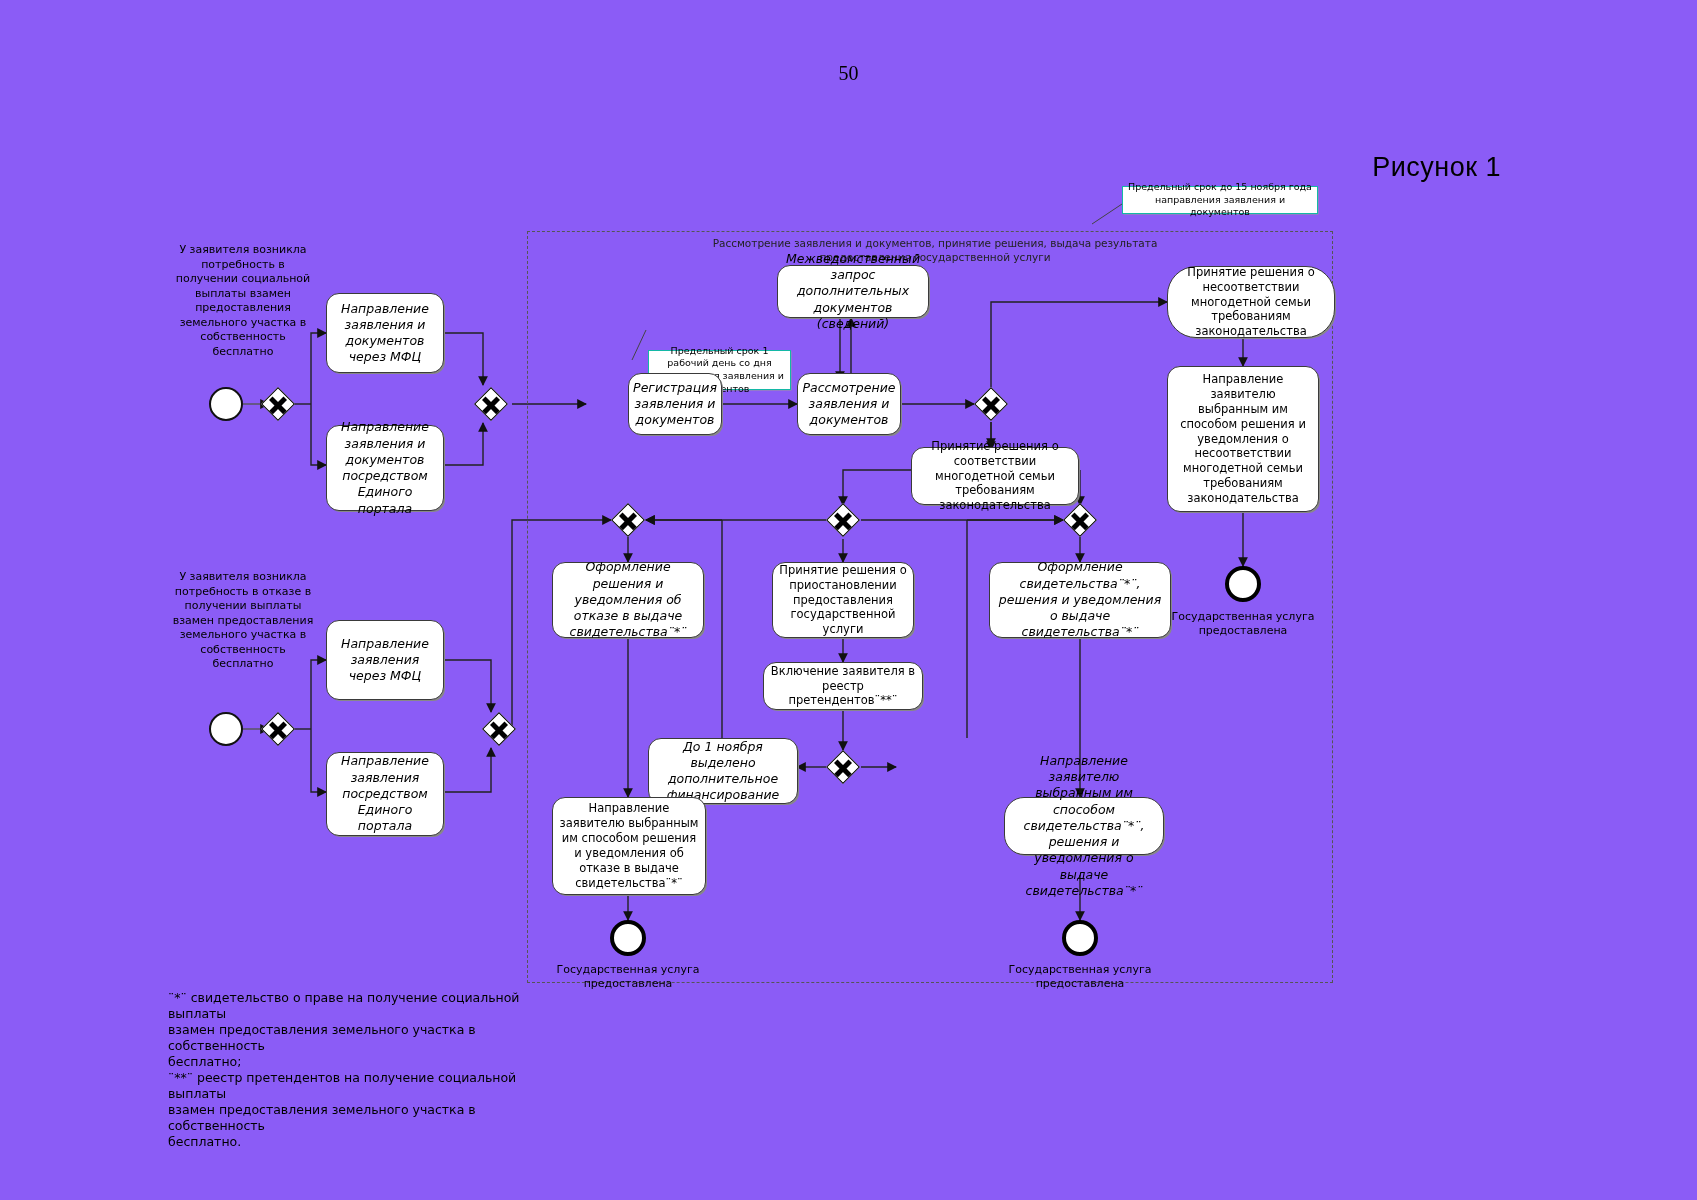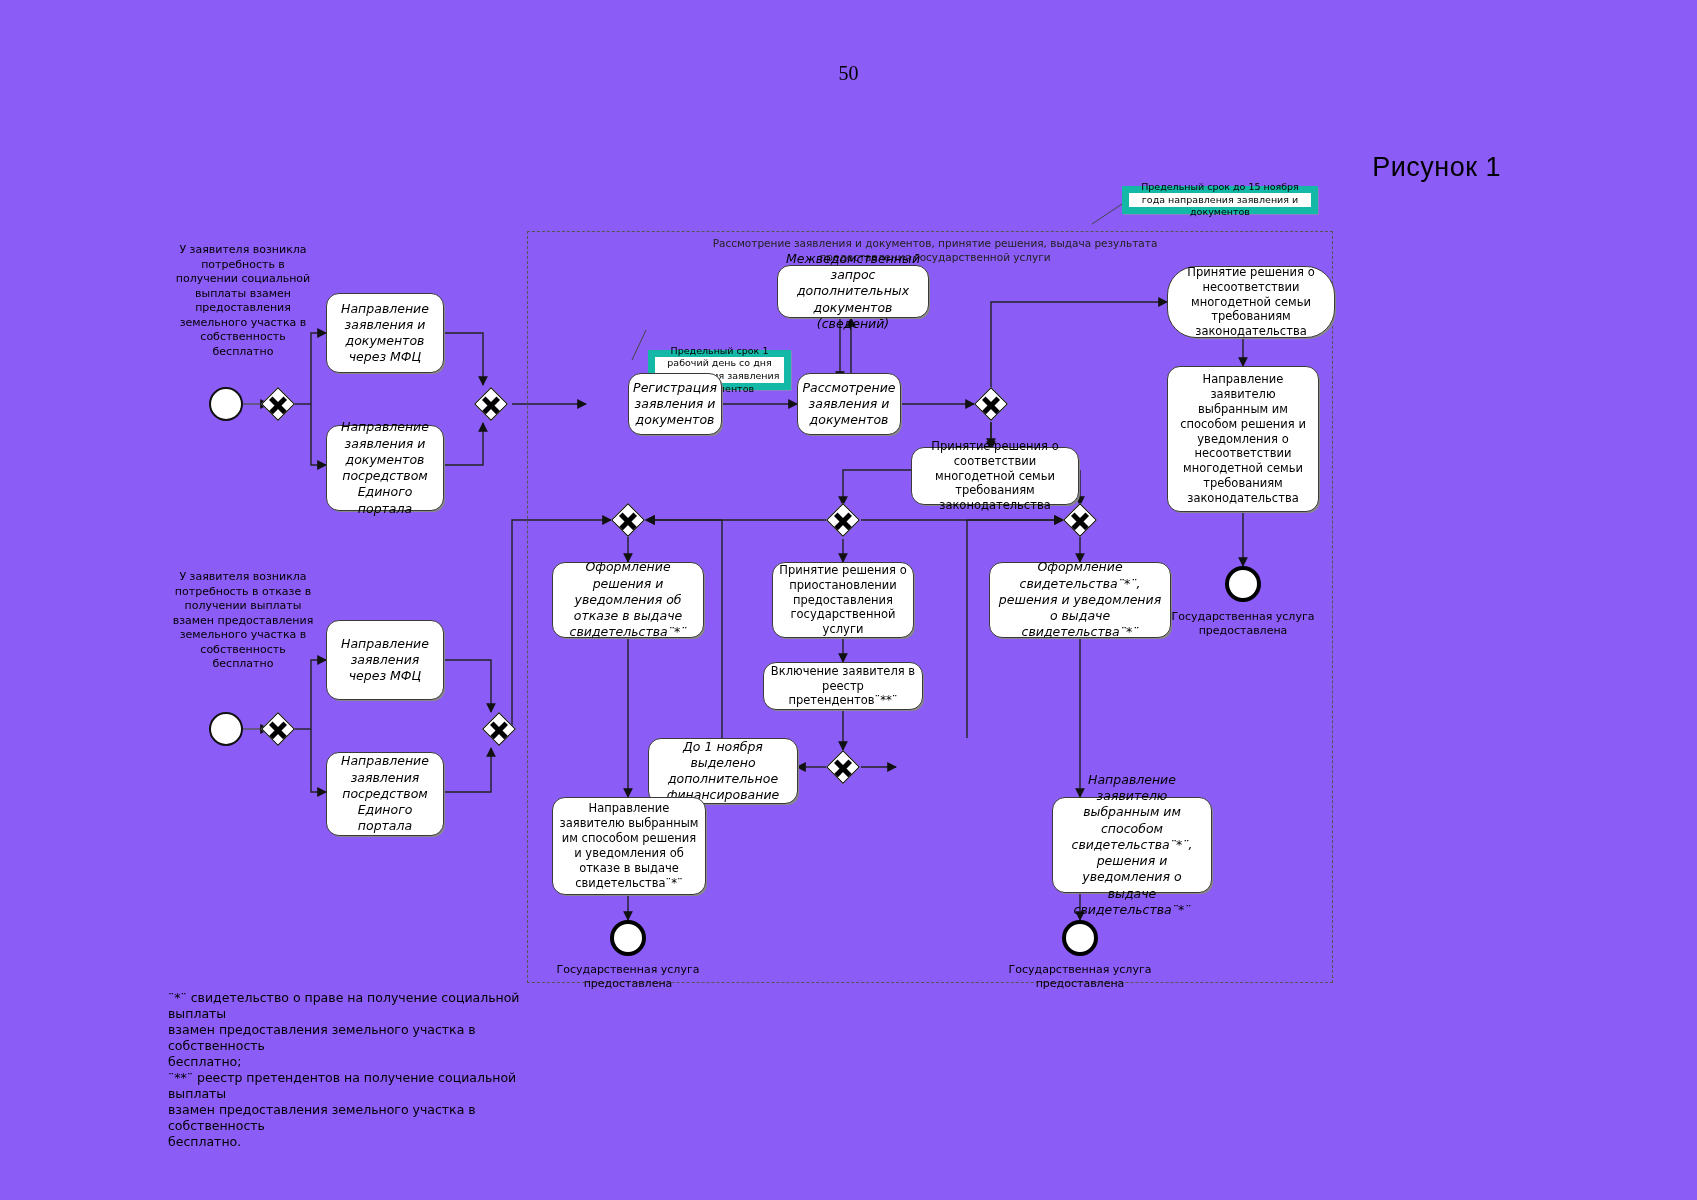"Предельный срок до 15 ноября" .note { border: 7px solid #14b8a6 -> 1px solid #14b8a6 }
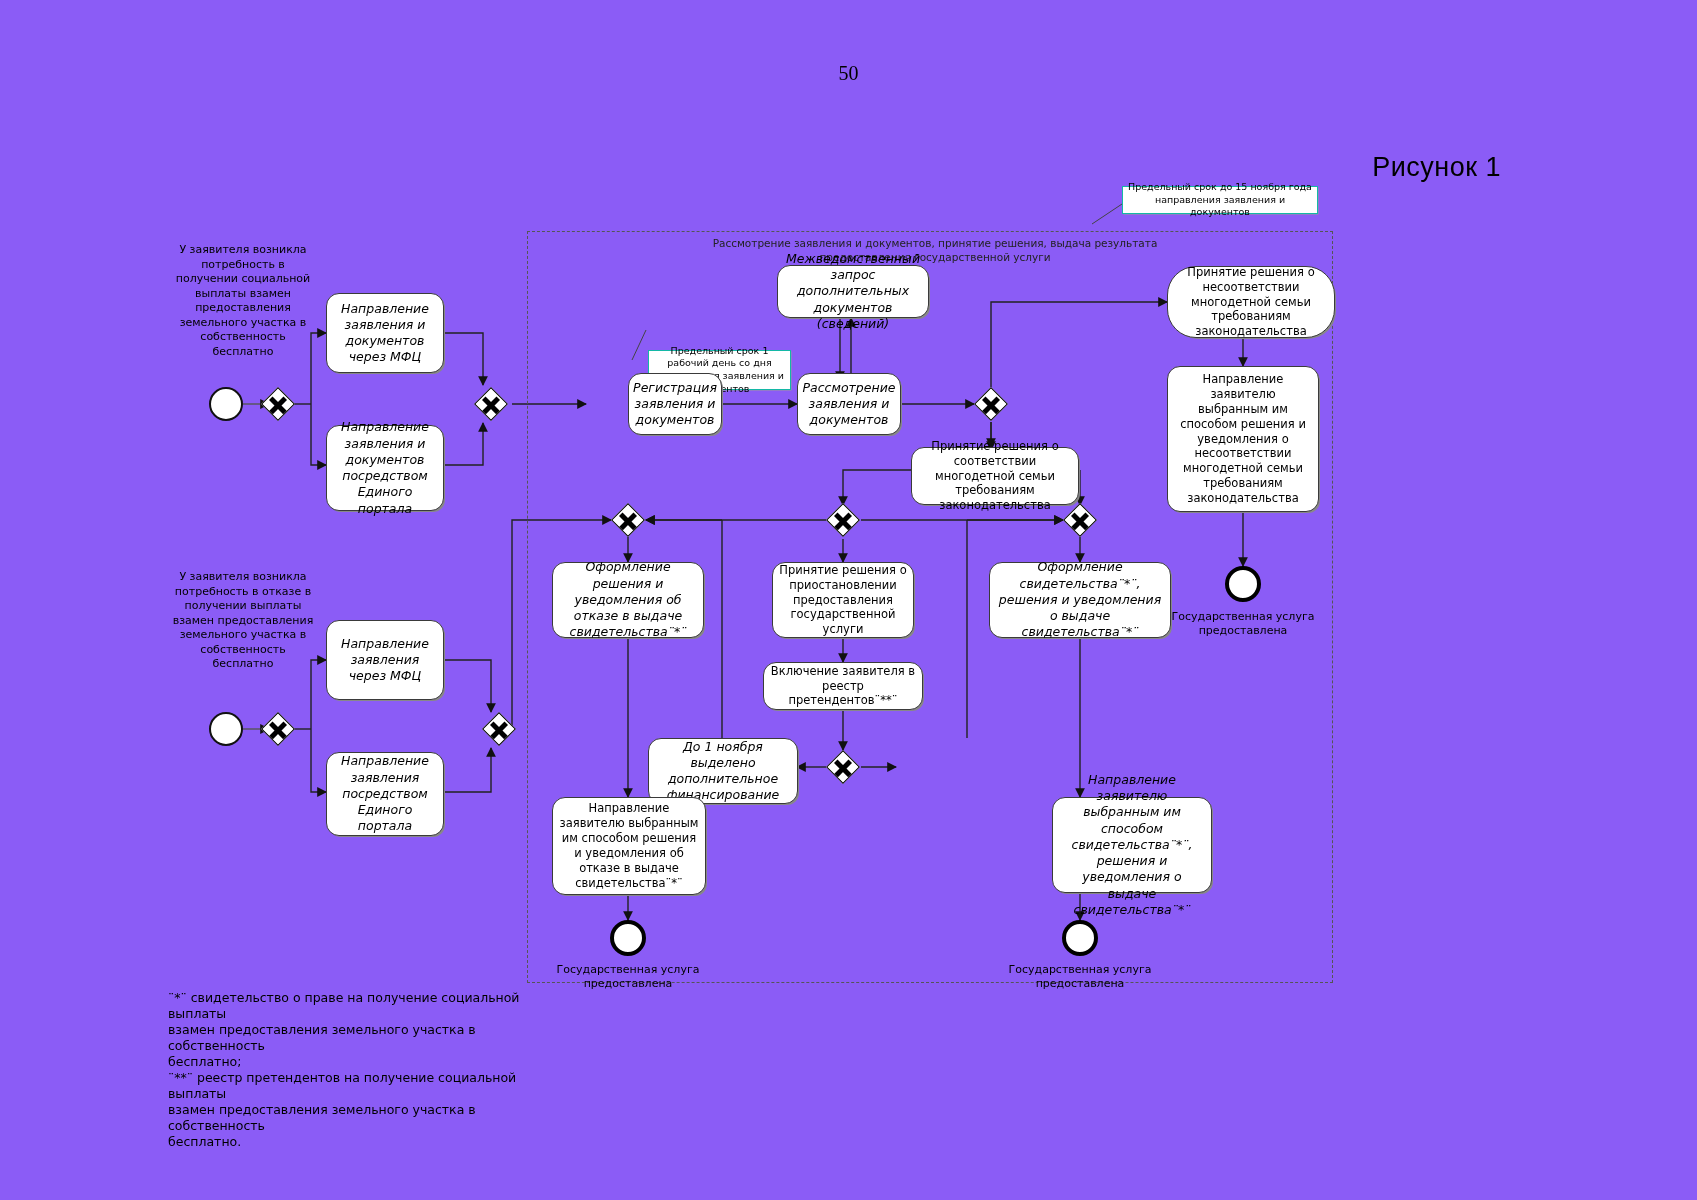"Направление заявителю выбранным им способом" div.task { border-radius: none -> 20px; height: 96px -> 58px; left: 1052px -> 1004px }
